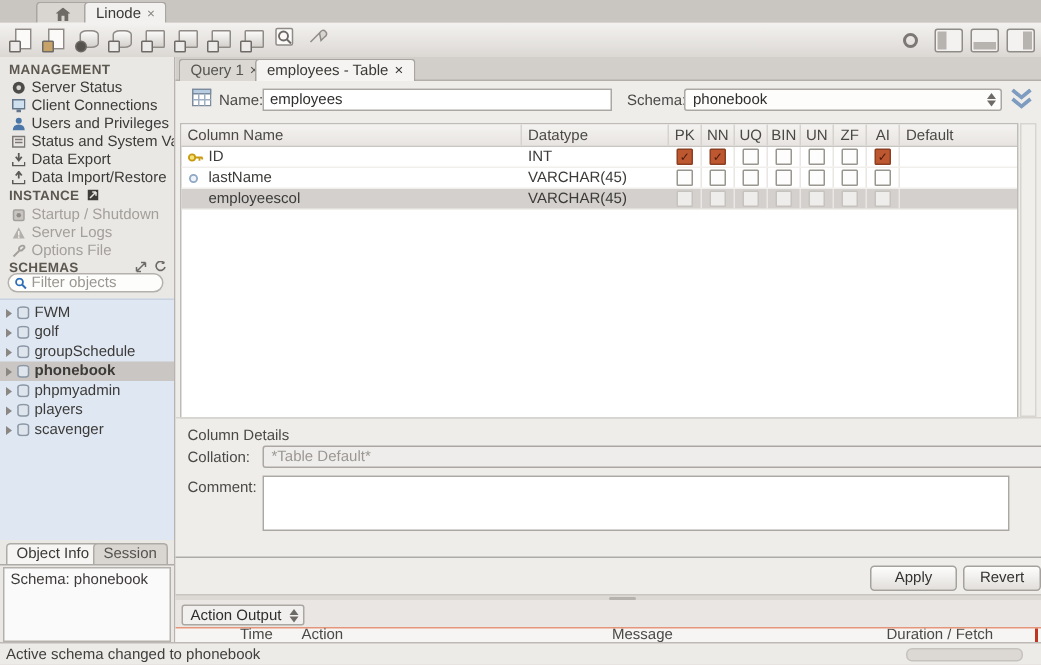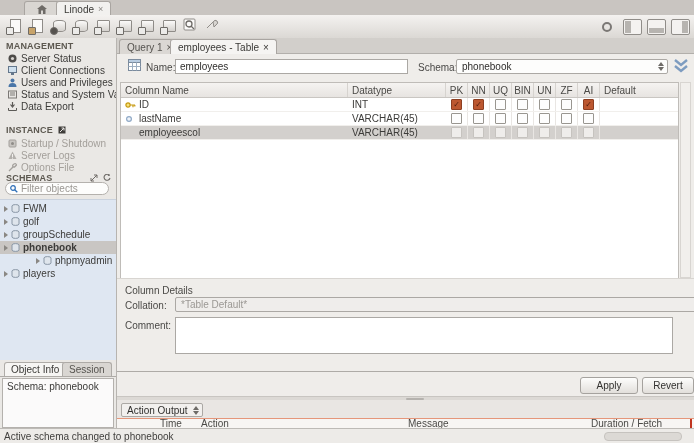"Data Import/Restore" div.nav-item { html: none -> <div> <svg> <path></path> <path></path> </svg> <span>Data Import/Restore</span> </div> }
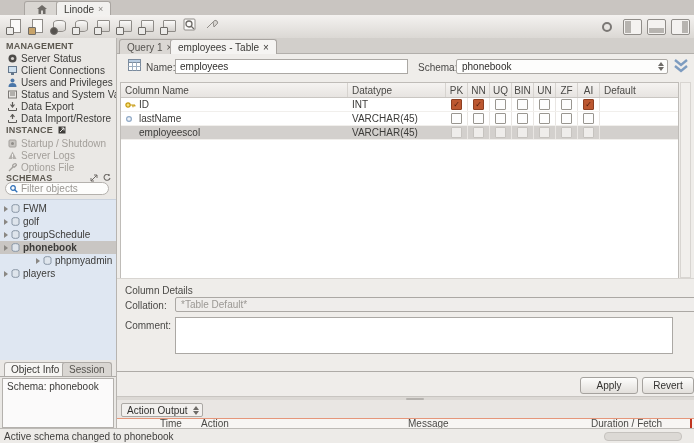"phpmyadmin" div.schema-row { margin-left: 32px -> none }
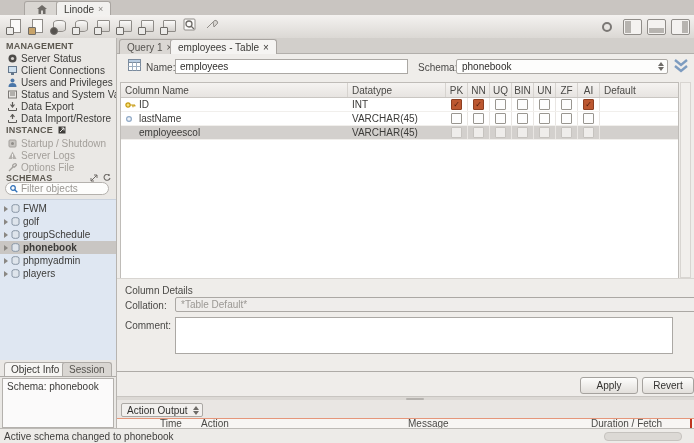"scavenger" div.schema-row { html: none -> <div> <span></span> <svg> <ellipse></ellipse> <path></path> </svg> <span>scavenger</span> </div> }
